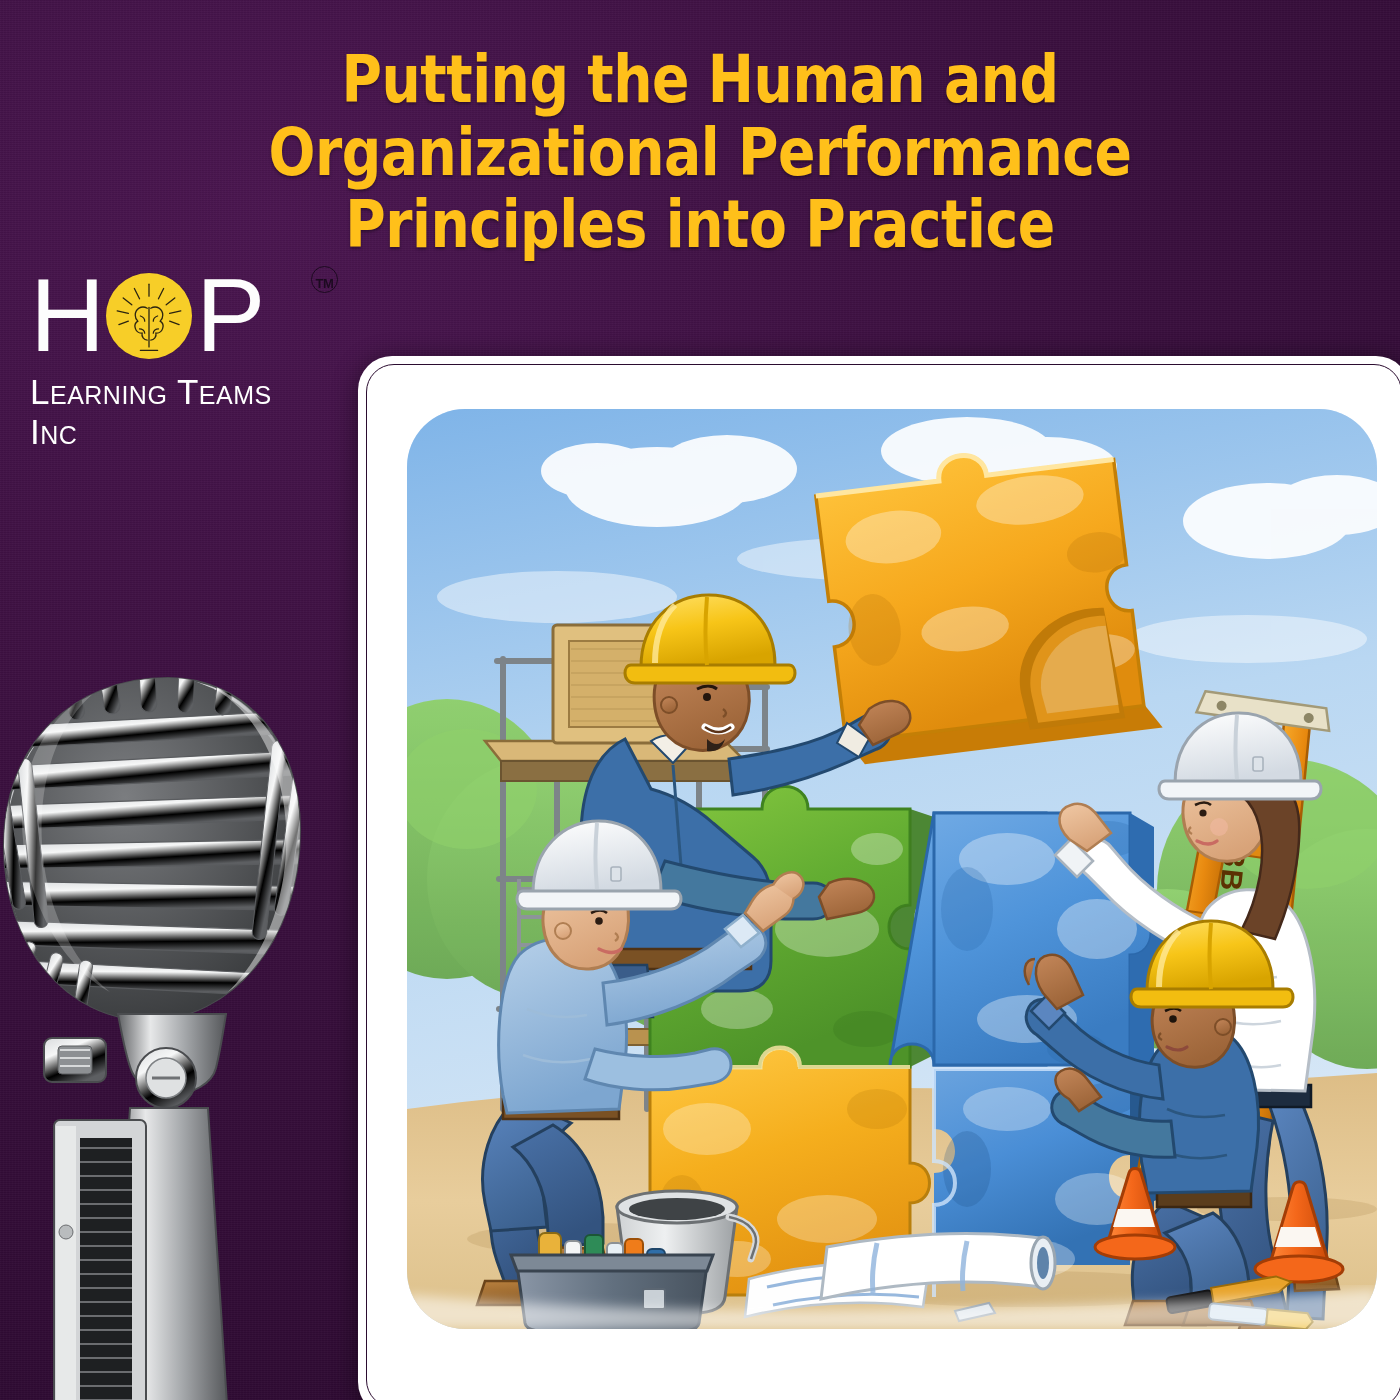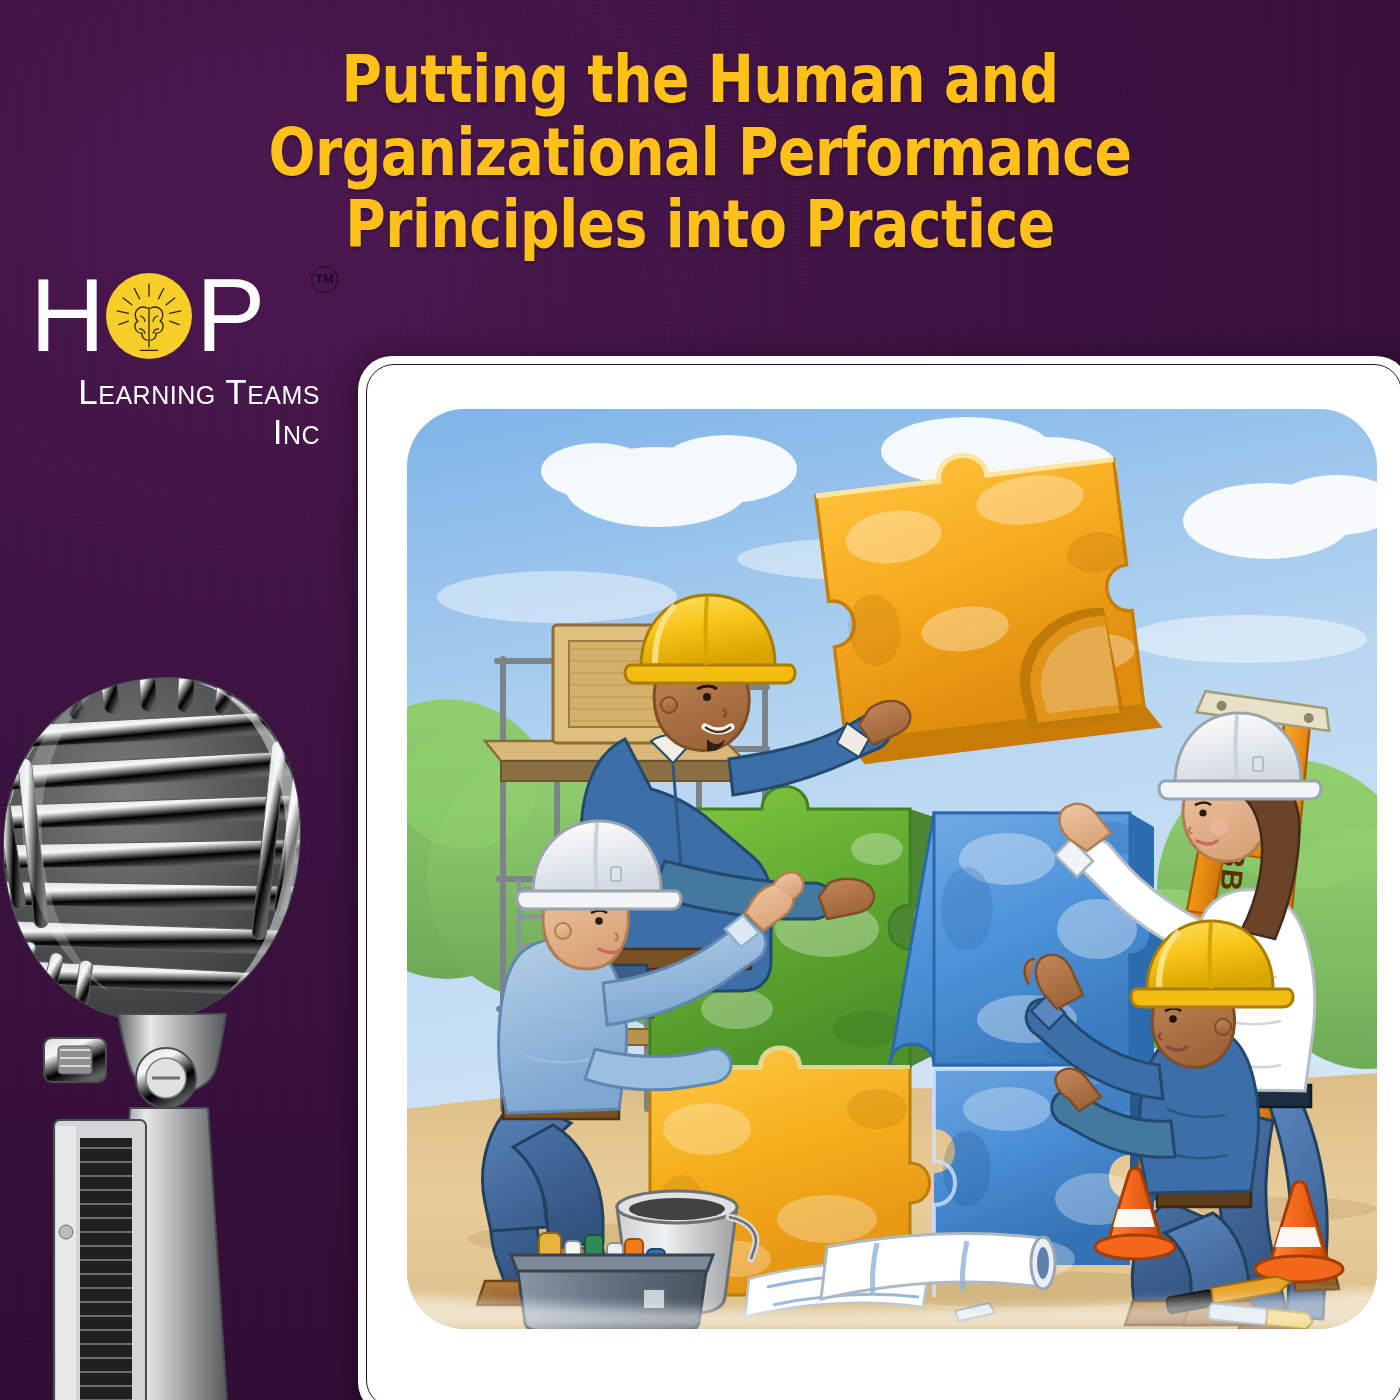"TM" .tm { align-items: center -> flex-end }
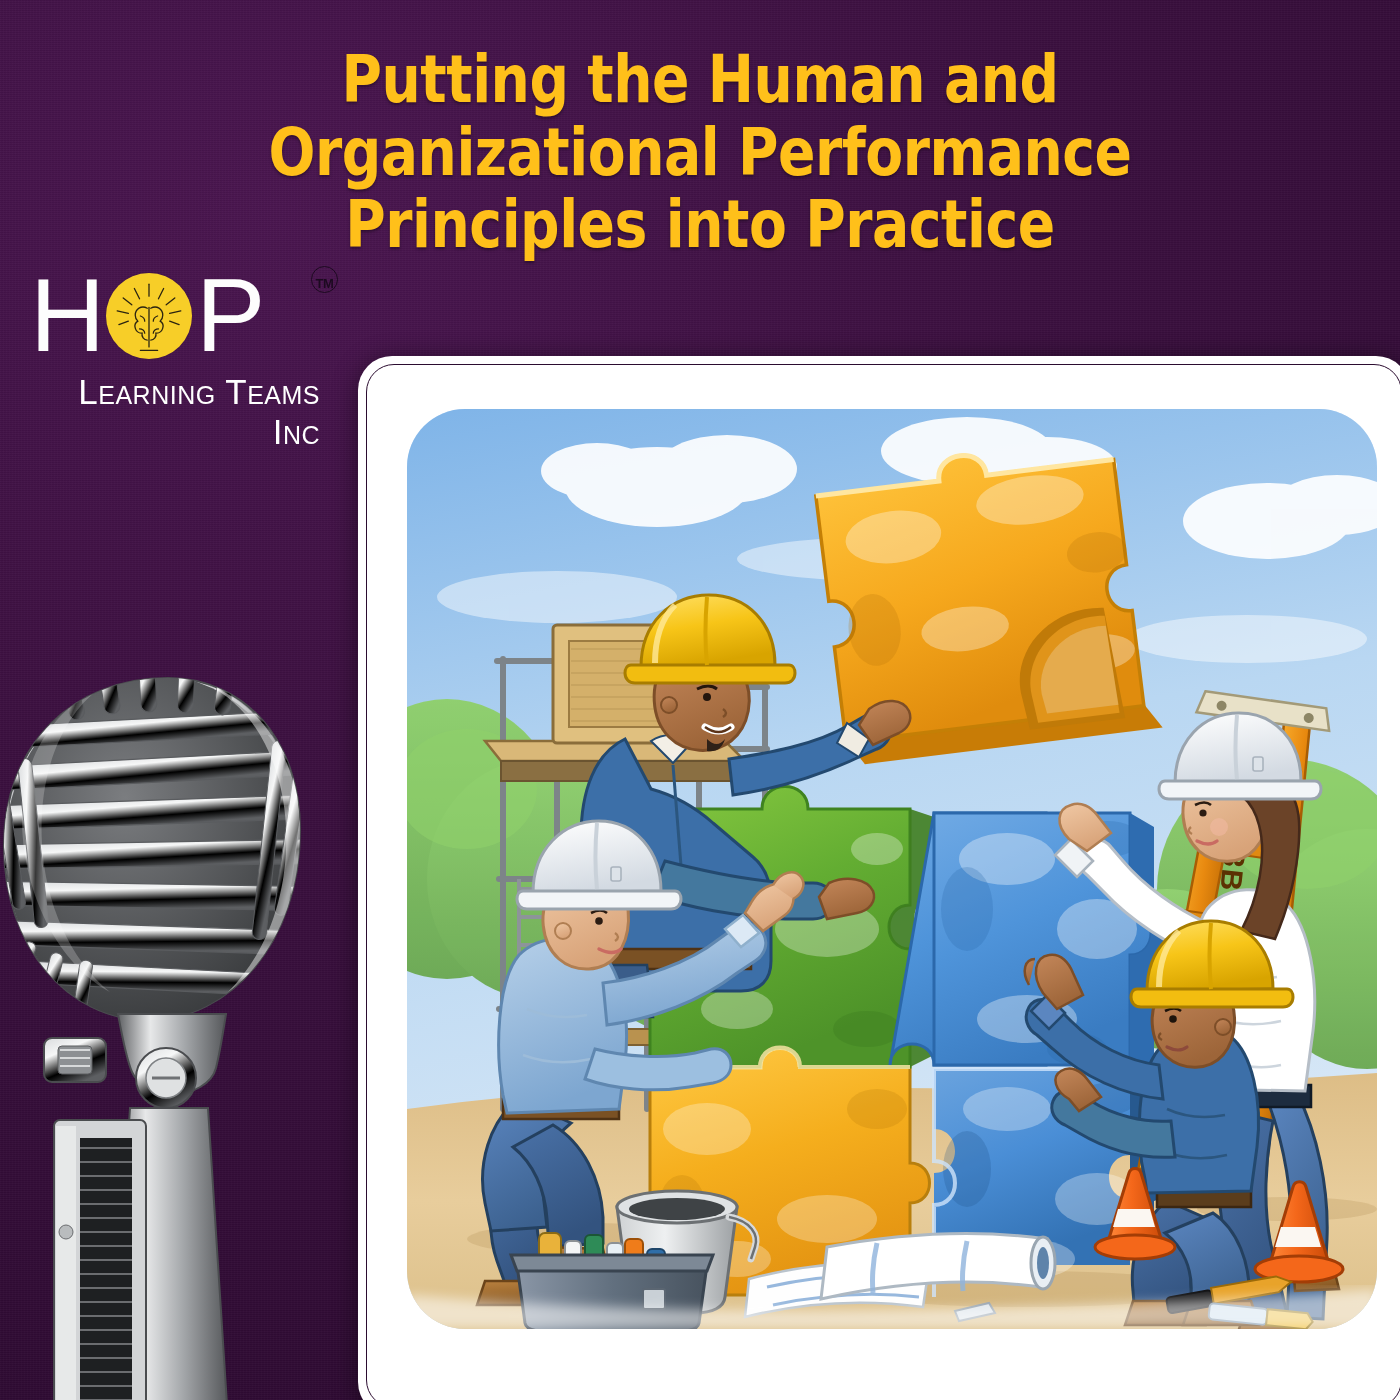"Learning Teams Inc" #logo .sub2 { text-align: right -> left }
